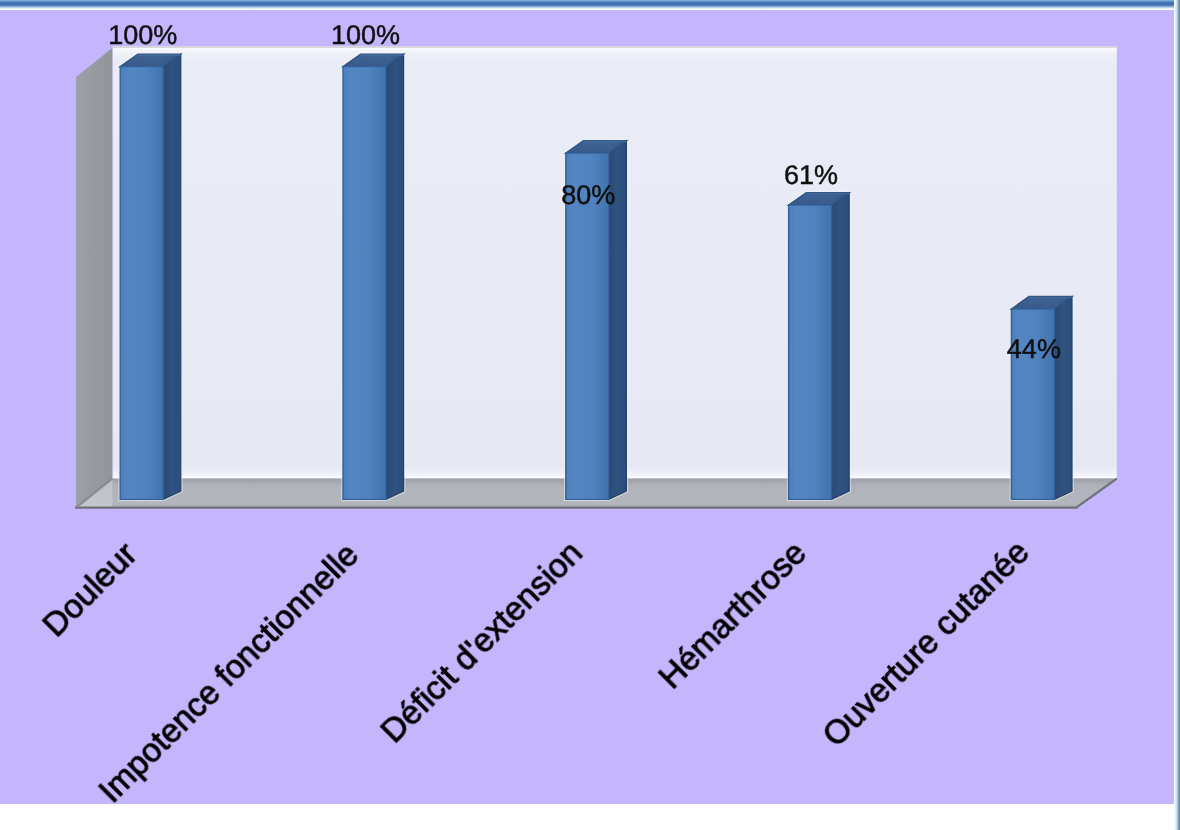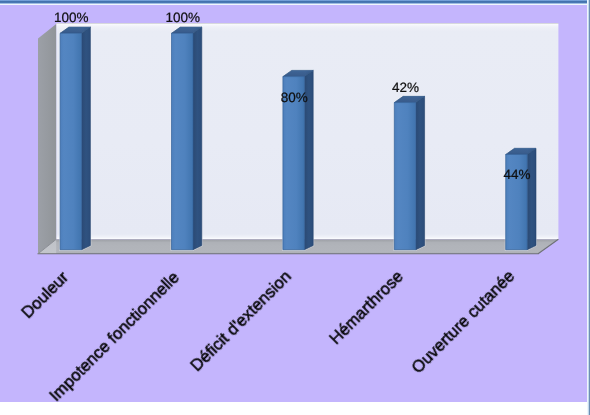"42%" div.val-label { text: 42% -> 61% }
